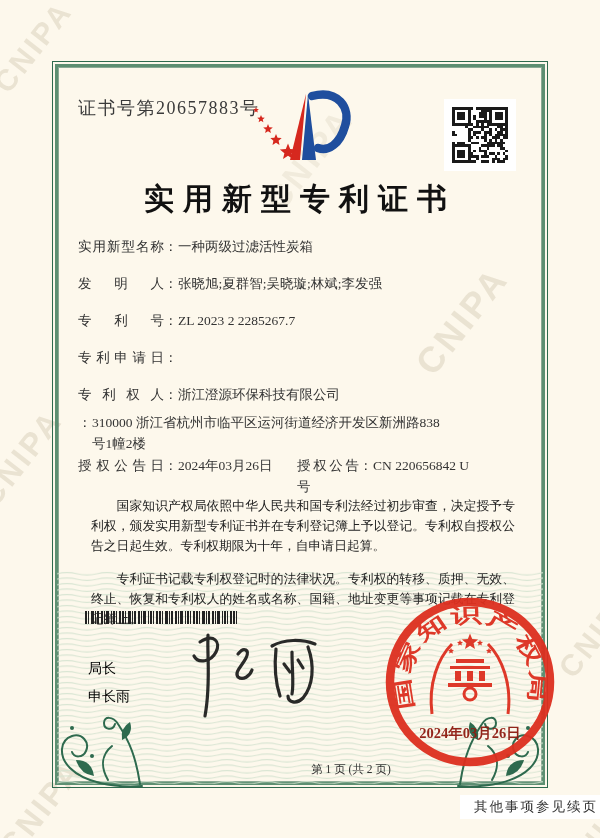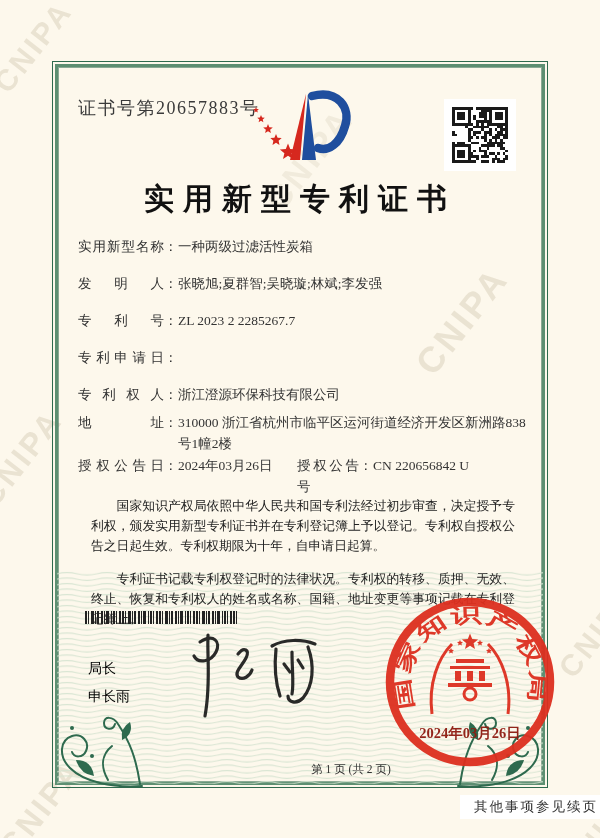"地址" span.flabel { html: <span>地址</span> -> none }
